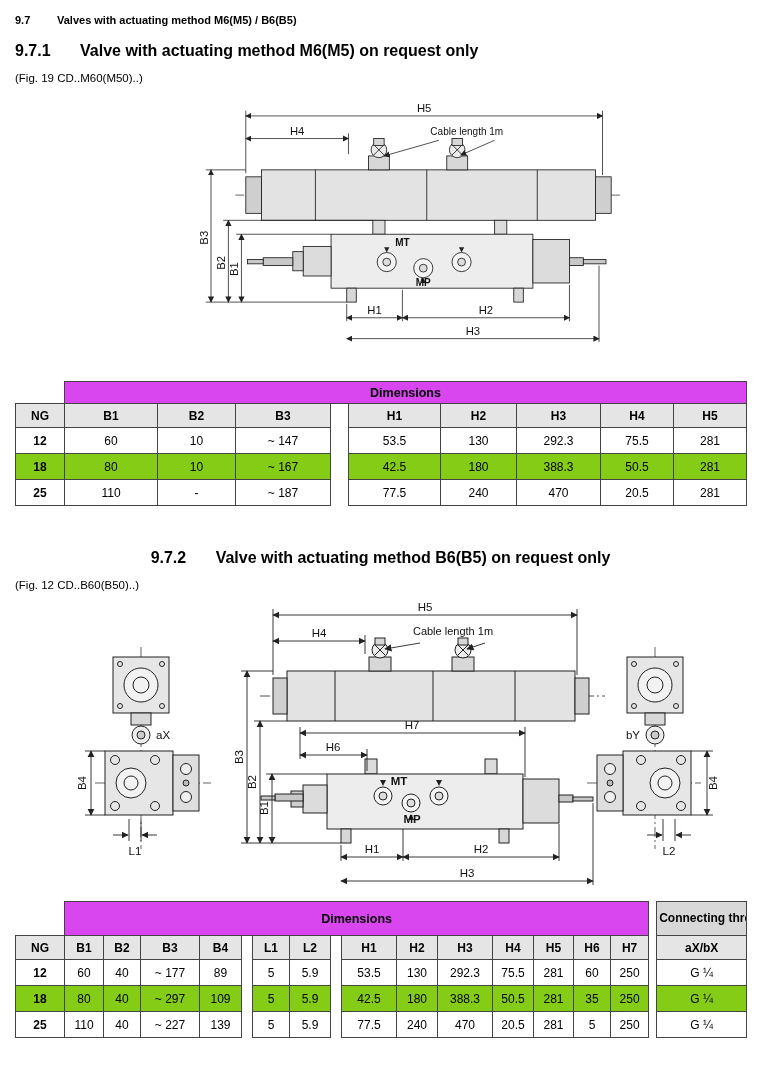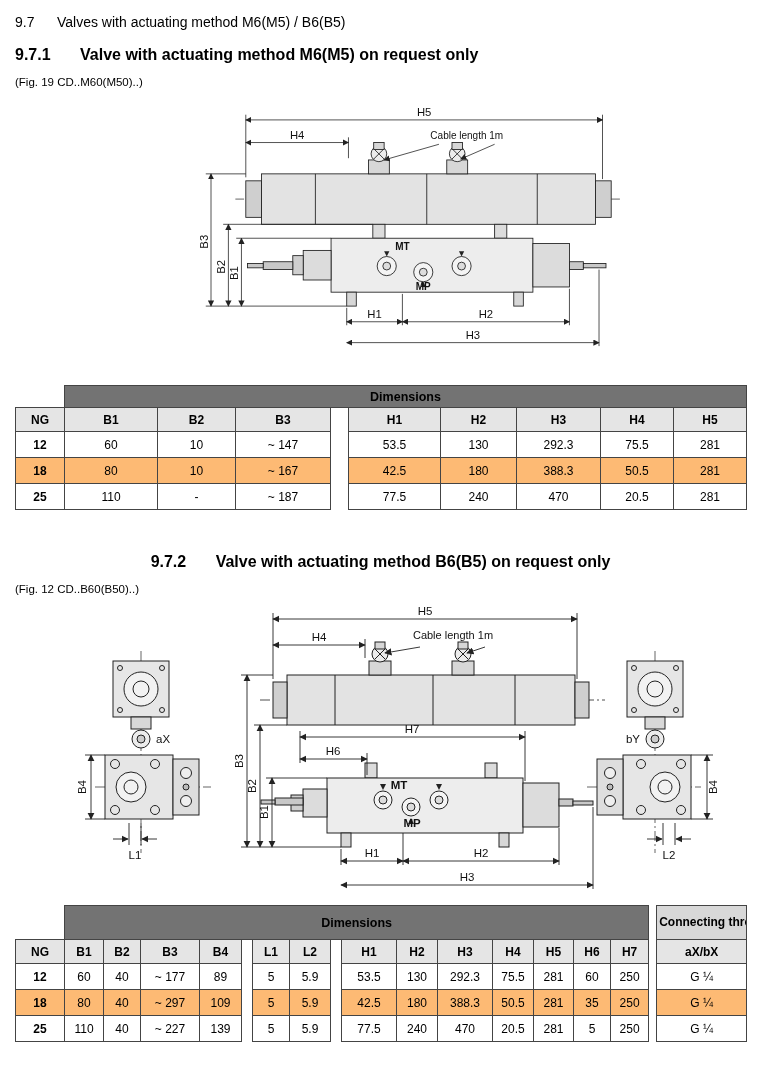"9.7" .h1 { font-size: 14px -> 11px; font-weight: normal -> bold }
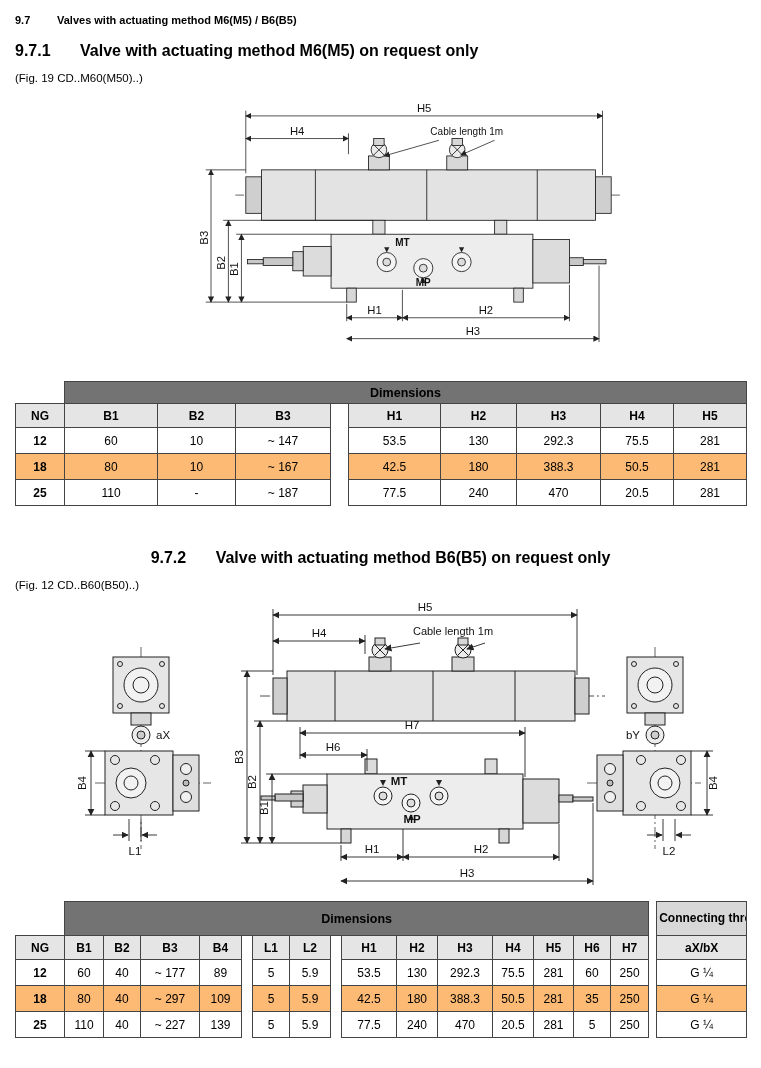"Dimensions" .t-title { background: #737373 -> #d946ef }
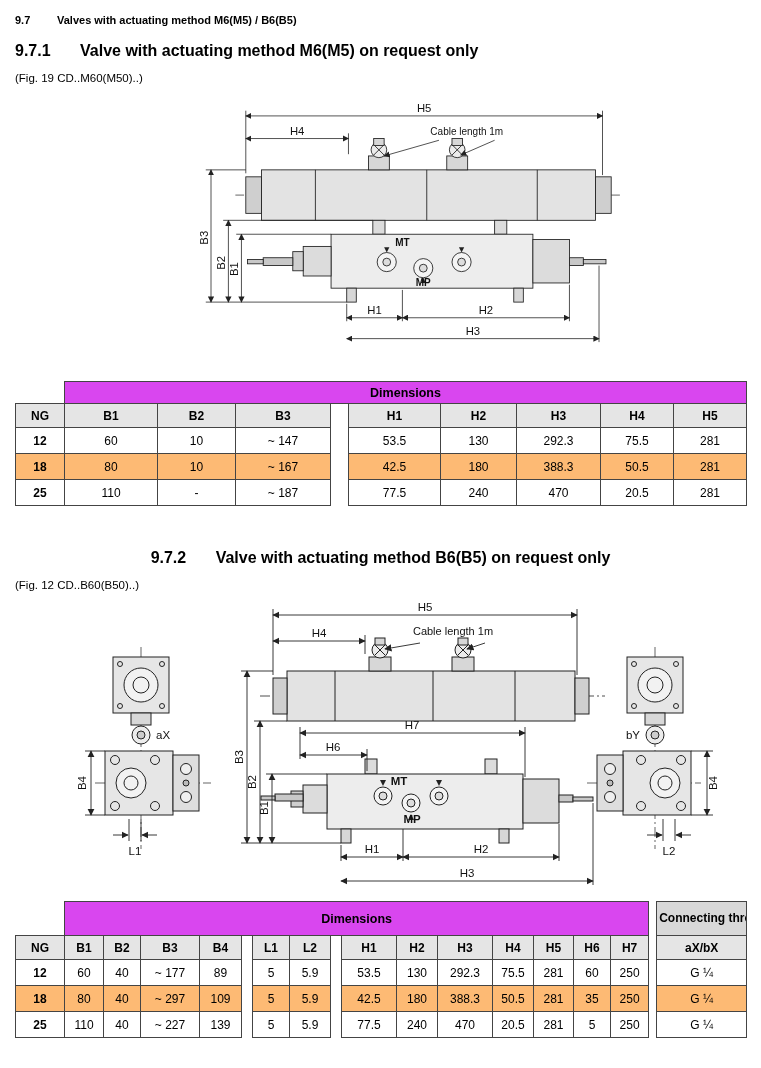"18" tr.alt td { background: #fdba74 -> #84cc16 }
